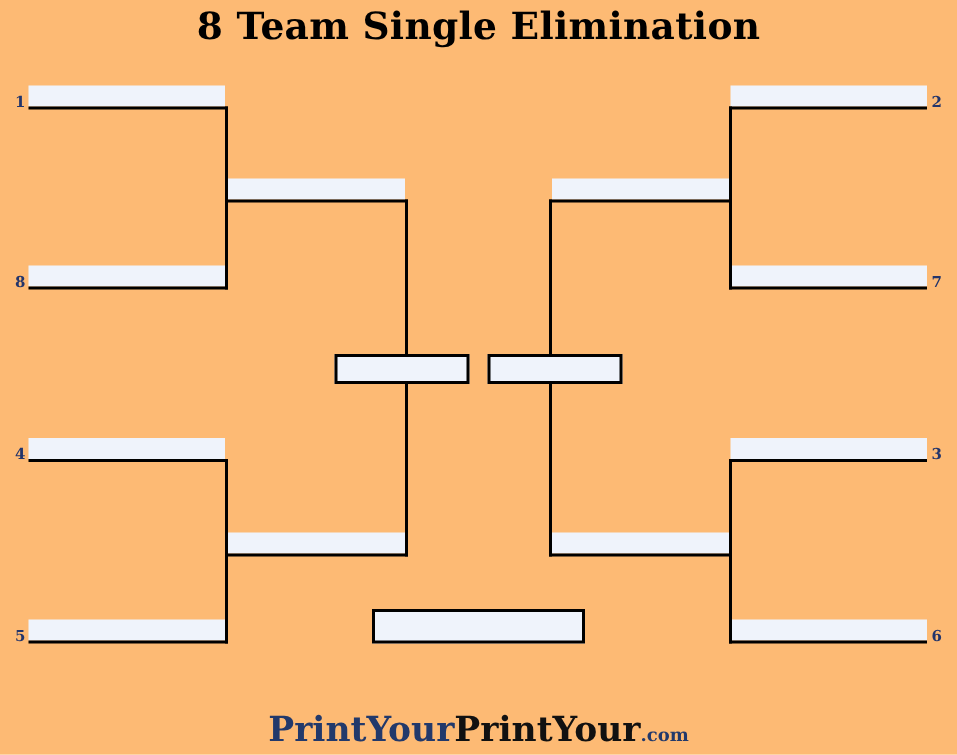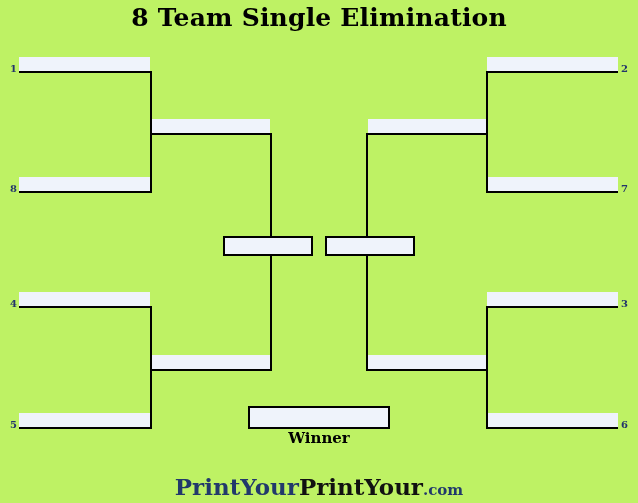"8 Team Single Elimination" #page { background: #bef264 -> #fdba74 }
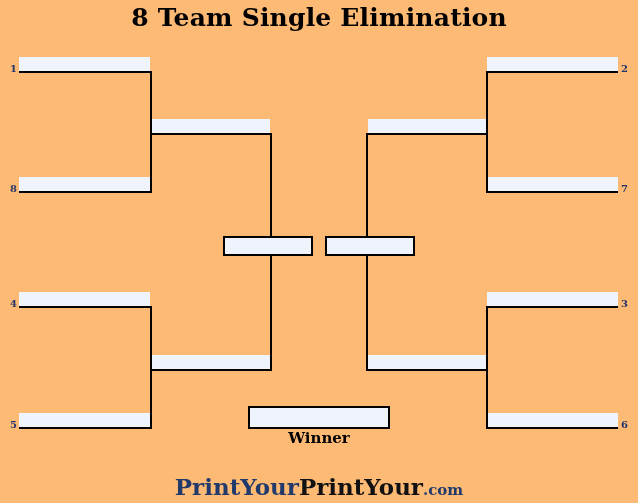"Winner" div.winner-label { html: <div>Winner</div> -> none }
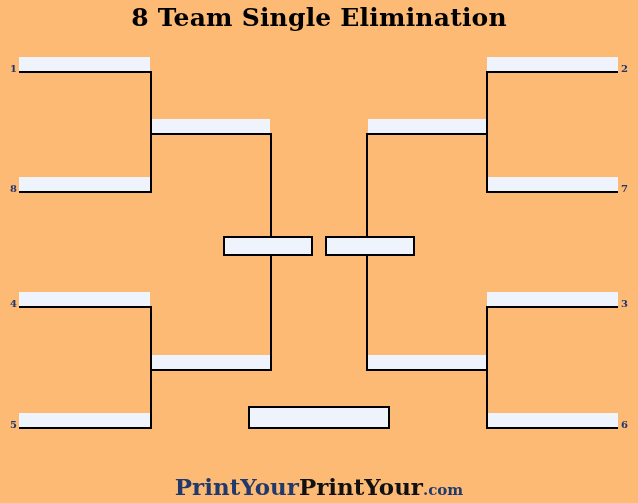".com" .brand .b3 { font-size: 15px -> 12px }
